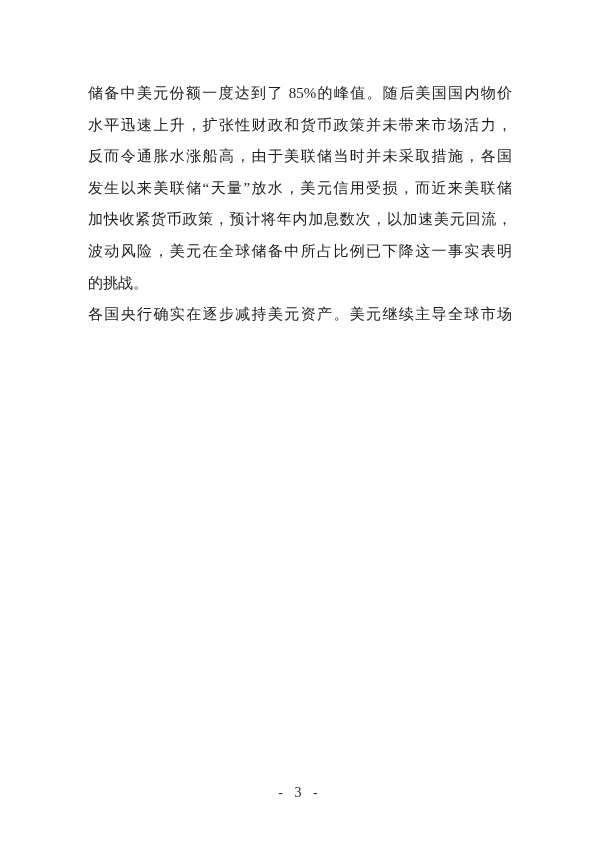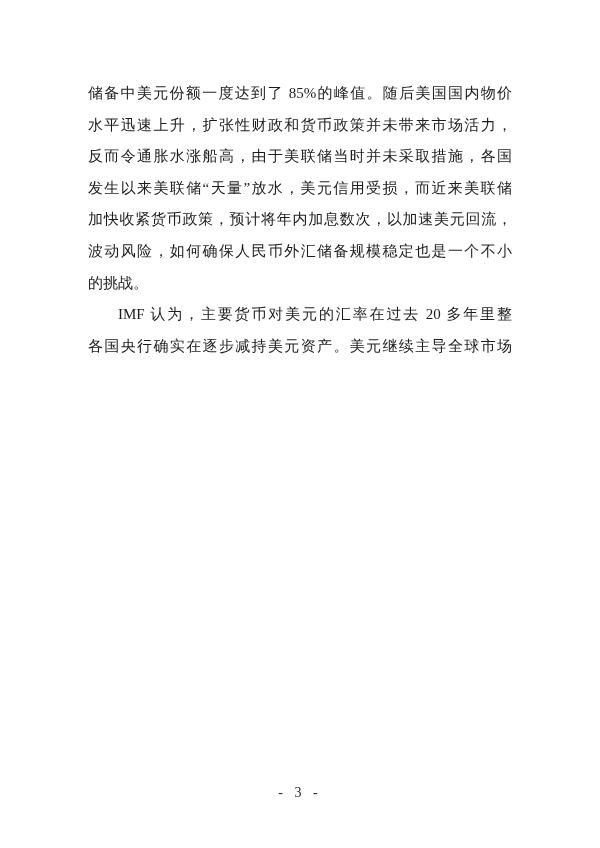"波动风险，如何确保人民币外汇储备规模稳定也是一个不小" div.line { text: 如何确保人民币外汇储备规模稳定也是一个不小 -> 美元在全球储备中所占比例已下降这一事实表明 }
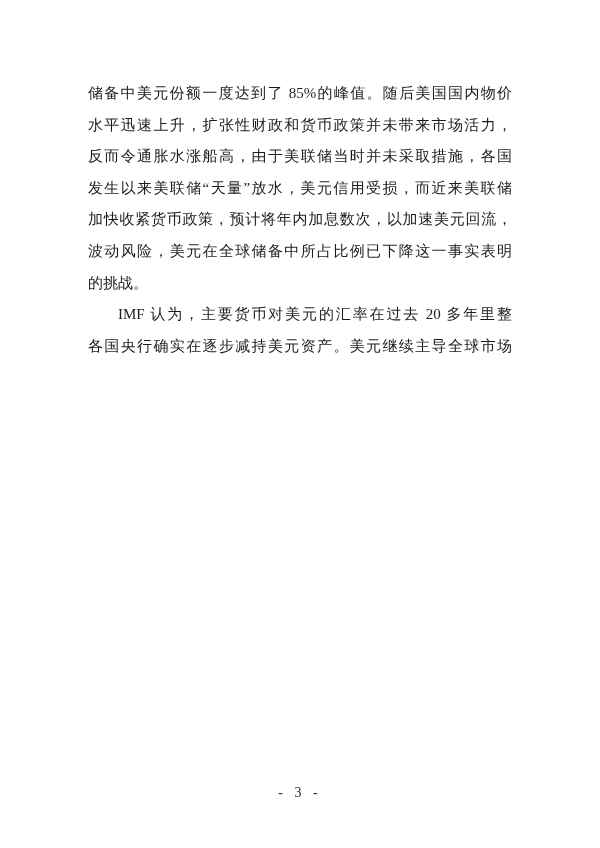"IMF 认为，主要货币对美元的汇率在过去 20 多年里整" div.line { html: <div>IMF 认为，主要货币对美元的汇率在过去 20 多年里整</div> -> none }
